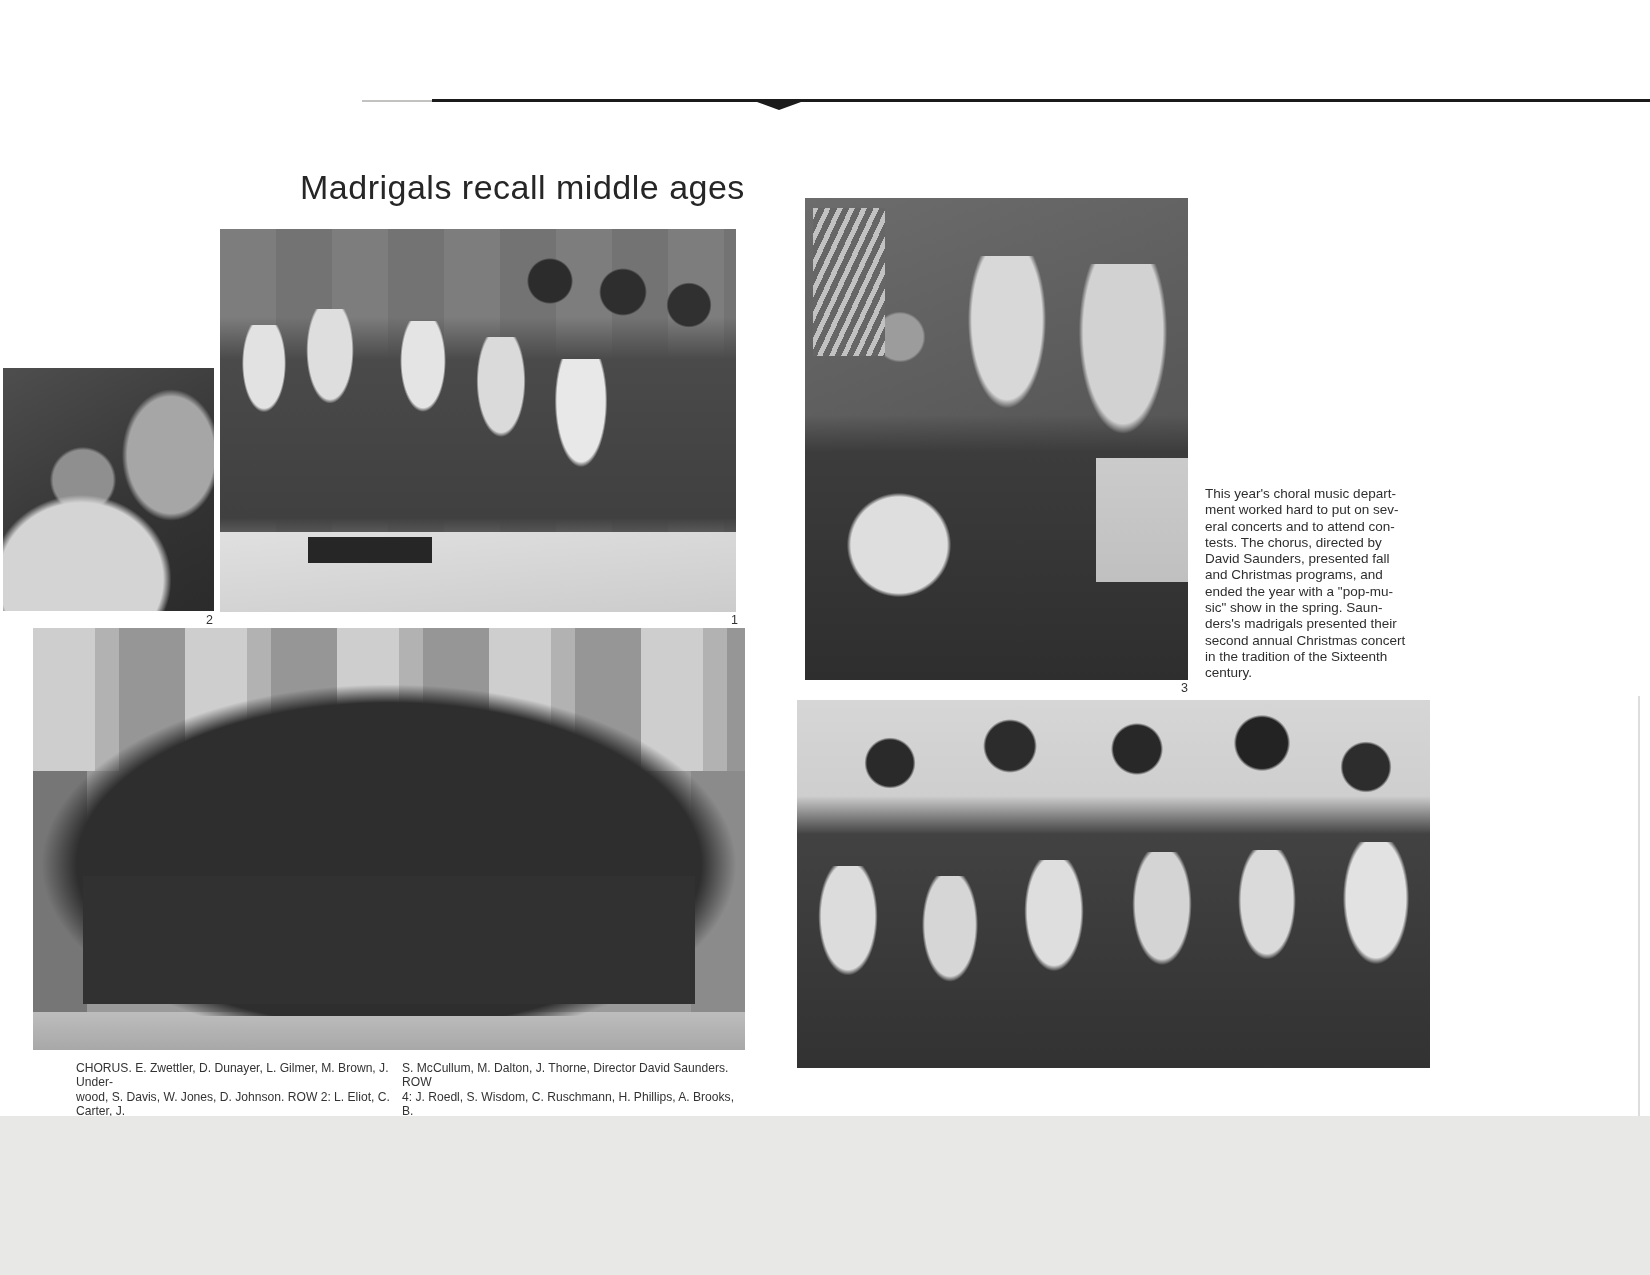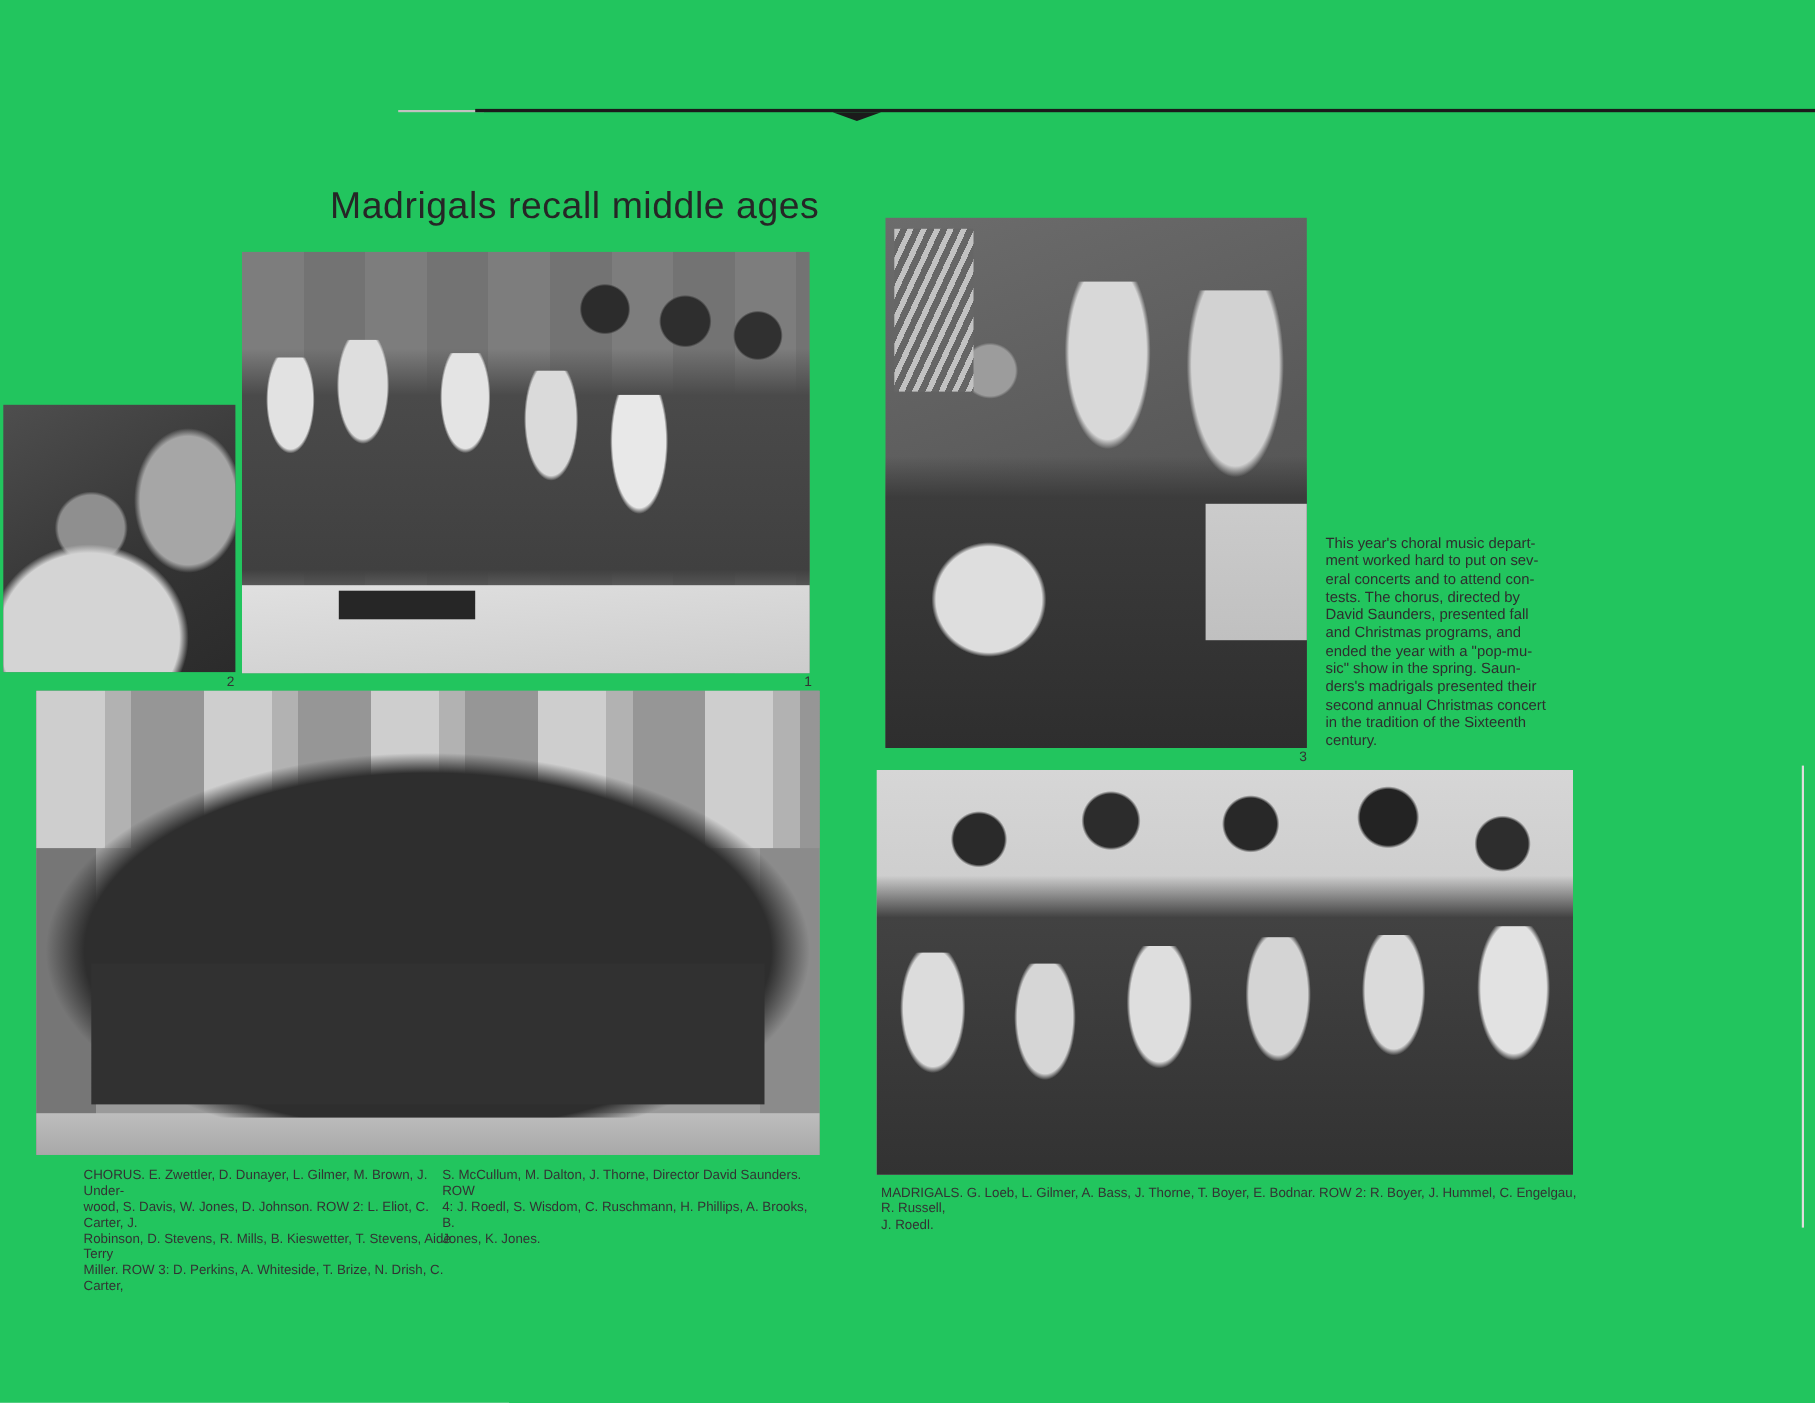"Madrigals recall middle ages" .page { background: #22c55e -> #ffffff; height: 1275px -> 1116px }
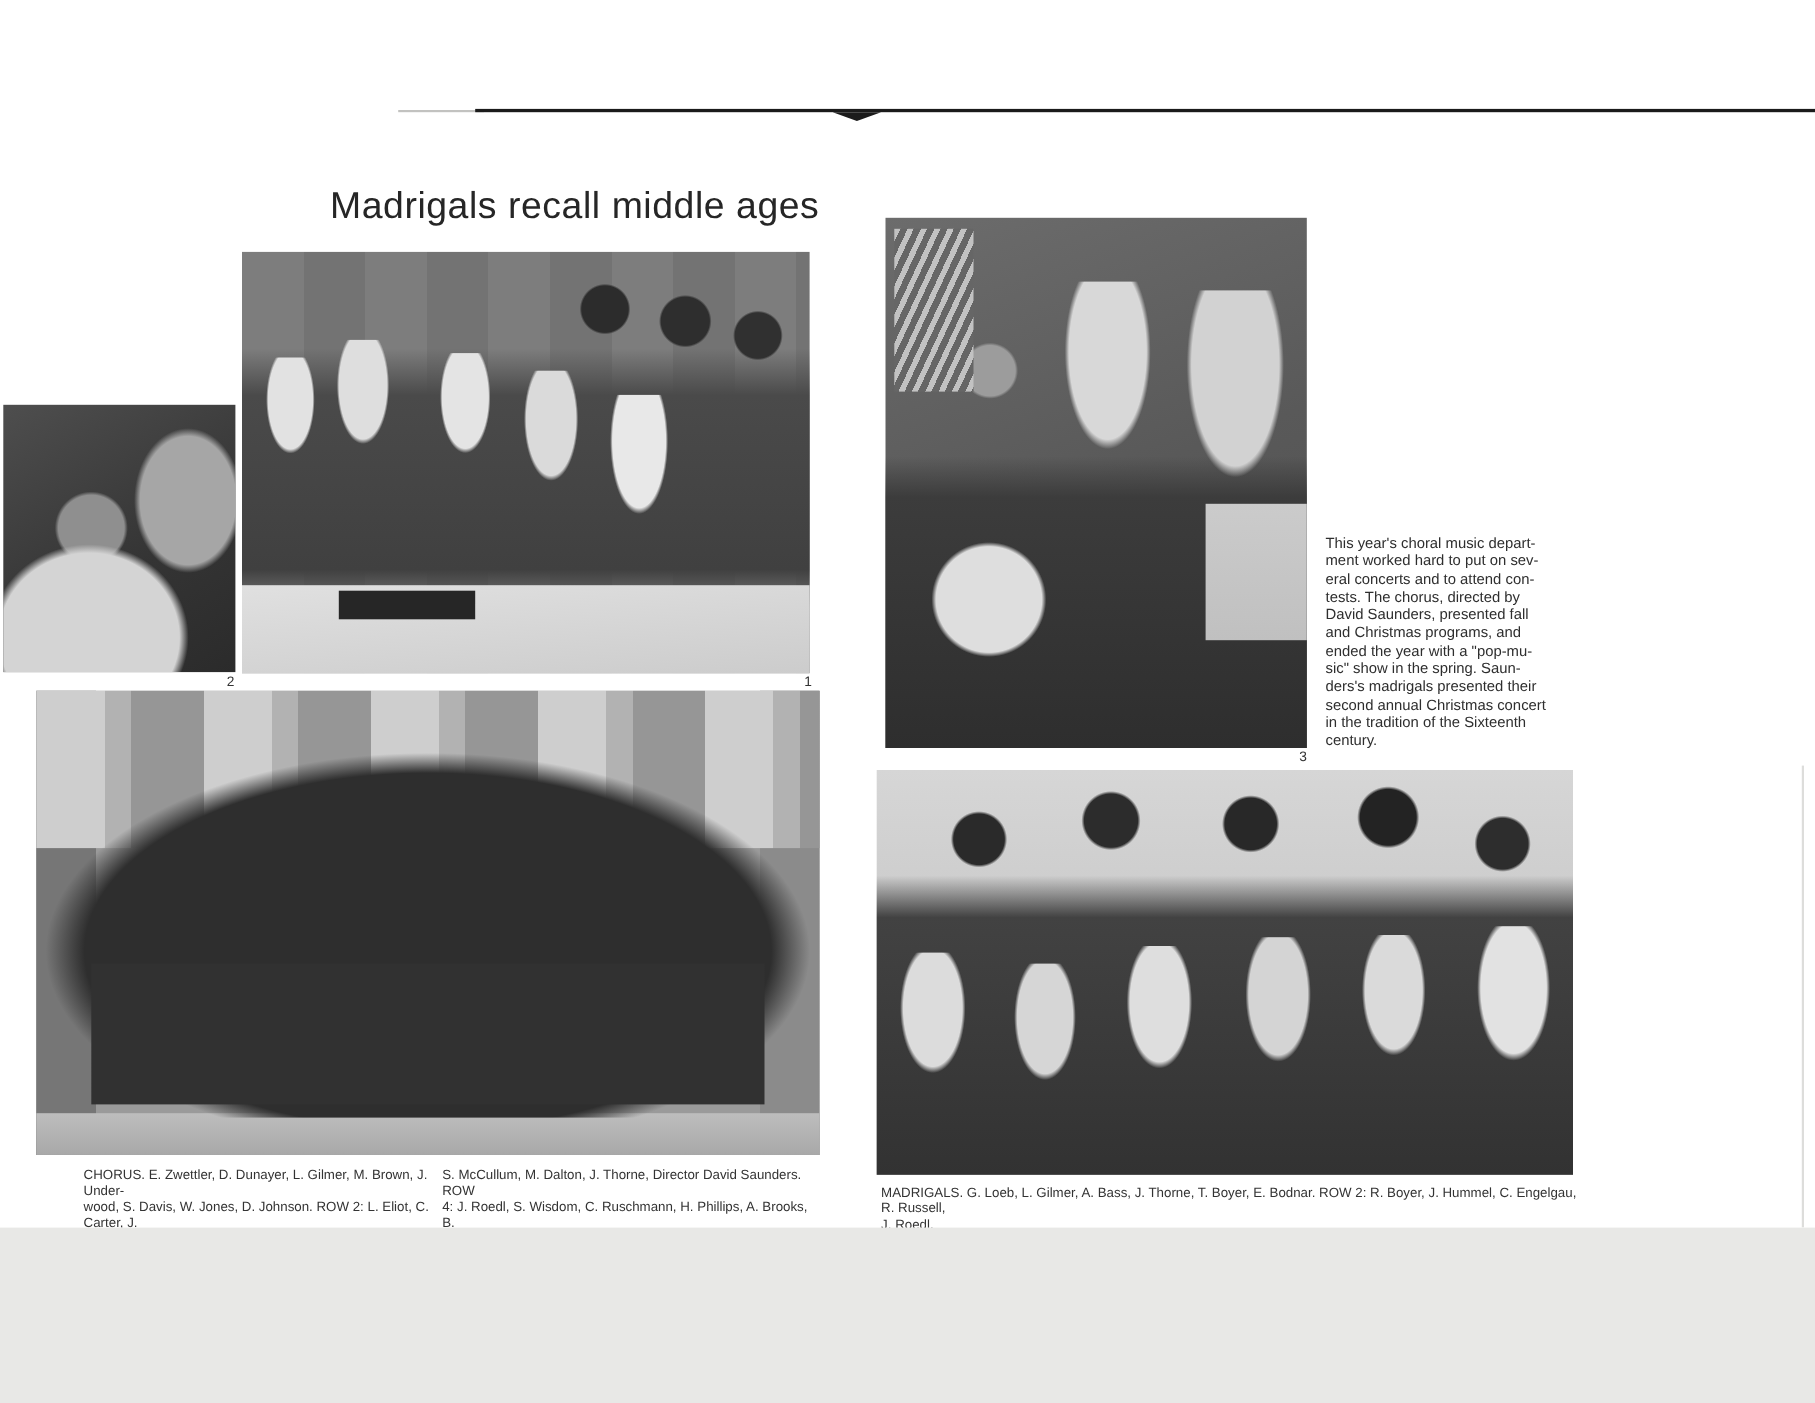"MADRIGALS. G. Loeb, L. Gilmer," p.caption { html: <p>MADRIGALS. G. Loeb, L. Gilmer, A. Bass, J. Thorne, T. Boyer, E. Bodnar. ROW 2: R. Boyer, J. Hummel, C. Engelgau, R. Russell, J. Roedl.</p> -> none }
